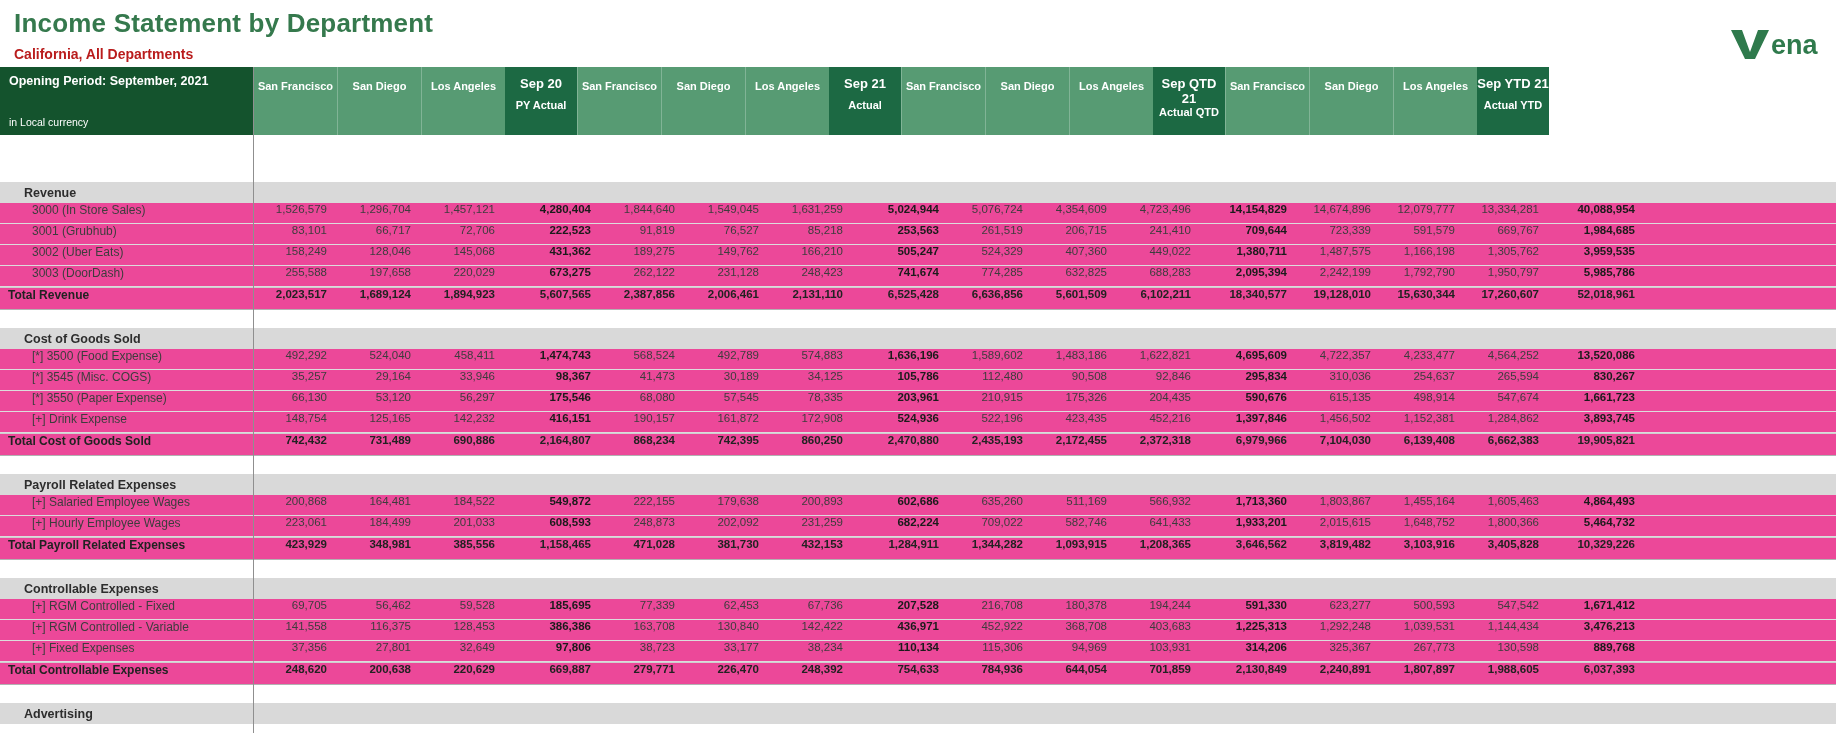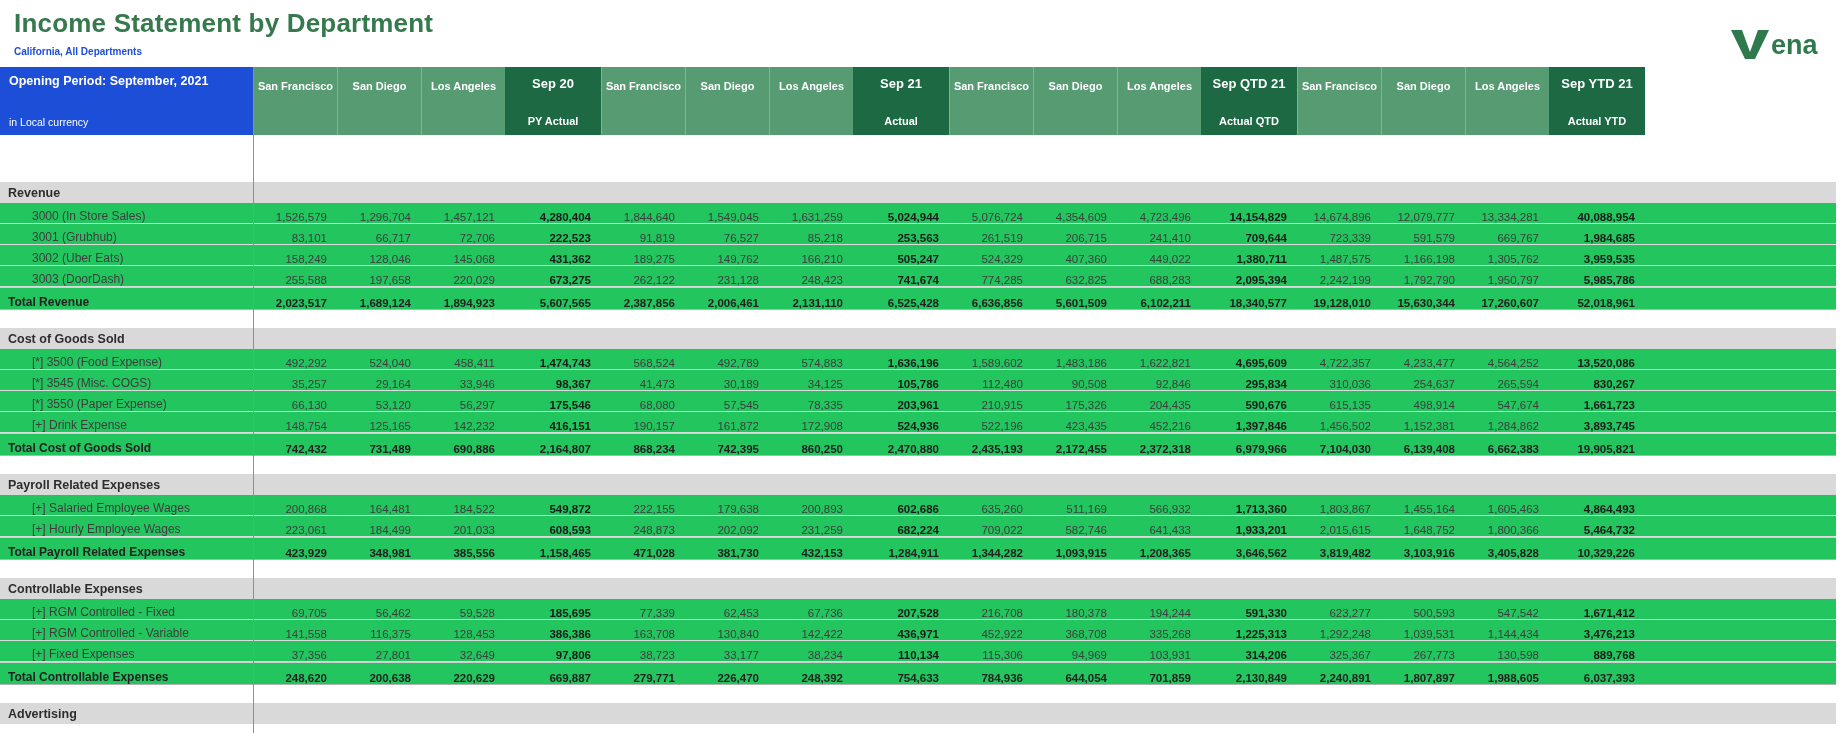"California, All Departments" .subtitle { color: #1d4ed8 -> #b91c1c; font-size: 10px -> 14px }
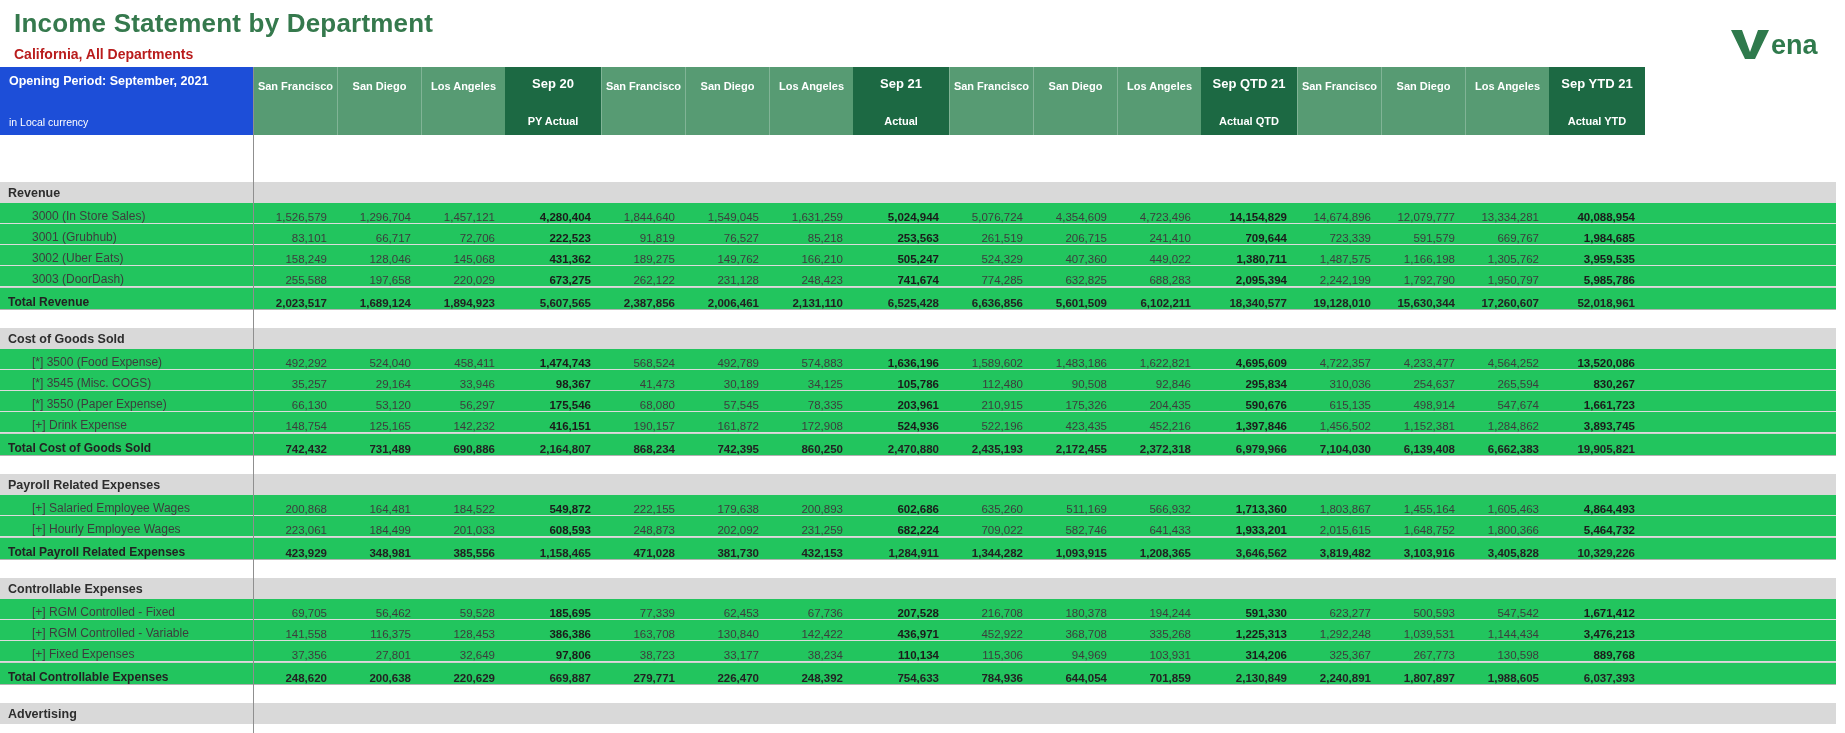"Opening Period: September, 2021" .corner { background: #1d4ed8 -> #14532d }
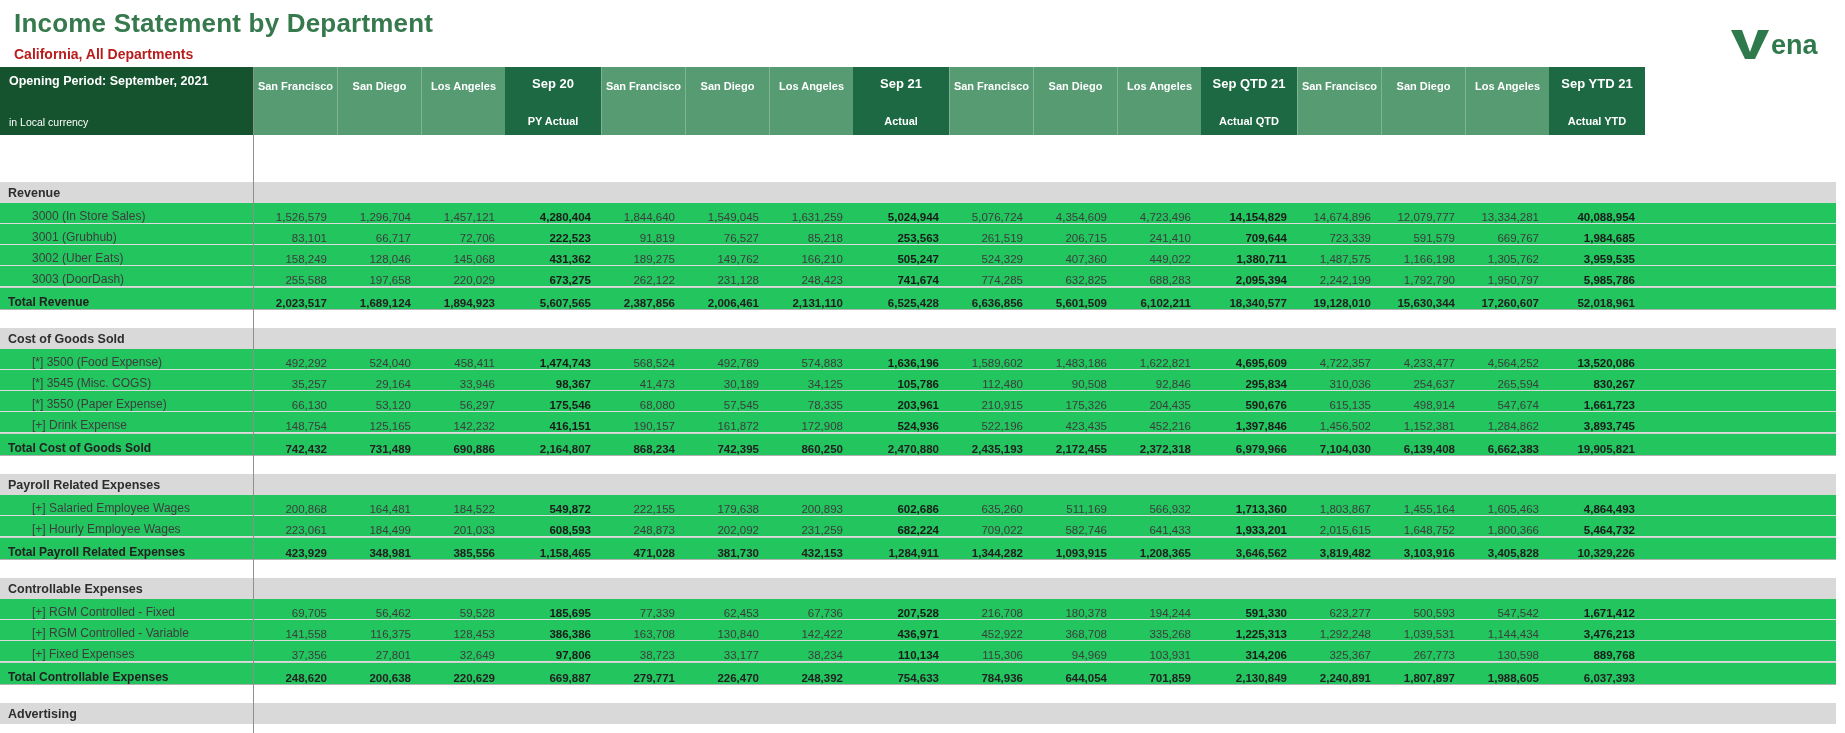"Sep 20" .period { padding: 9px 0 8px 0 -> 9px 0 24px 0; width: 96px -> 72px }
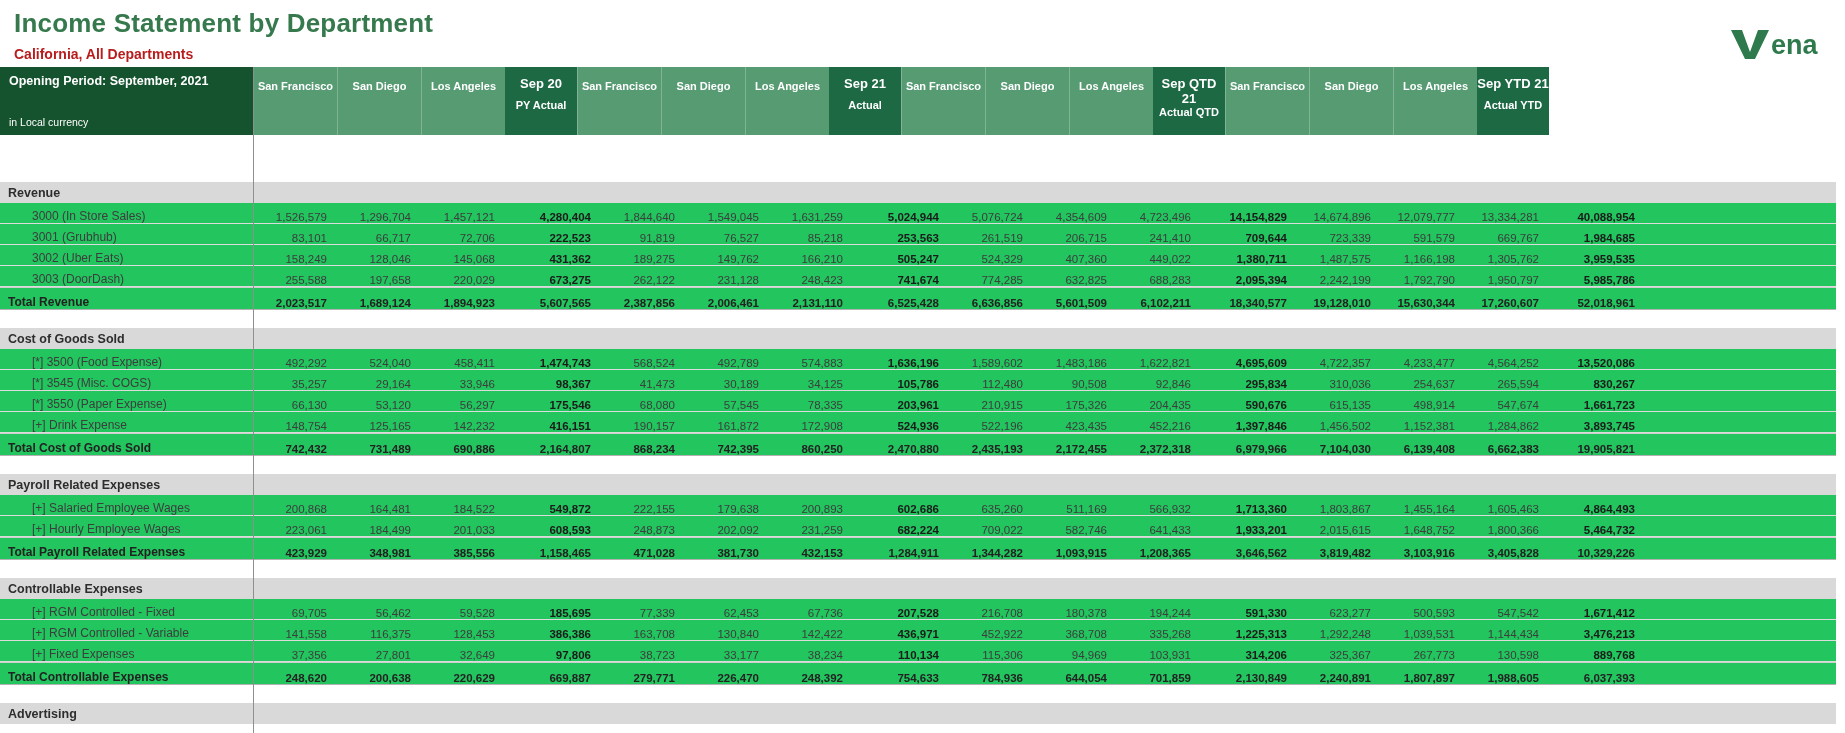"Revenue" .section-name { padding-left: 8px -> 24px }
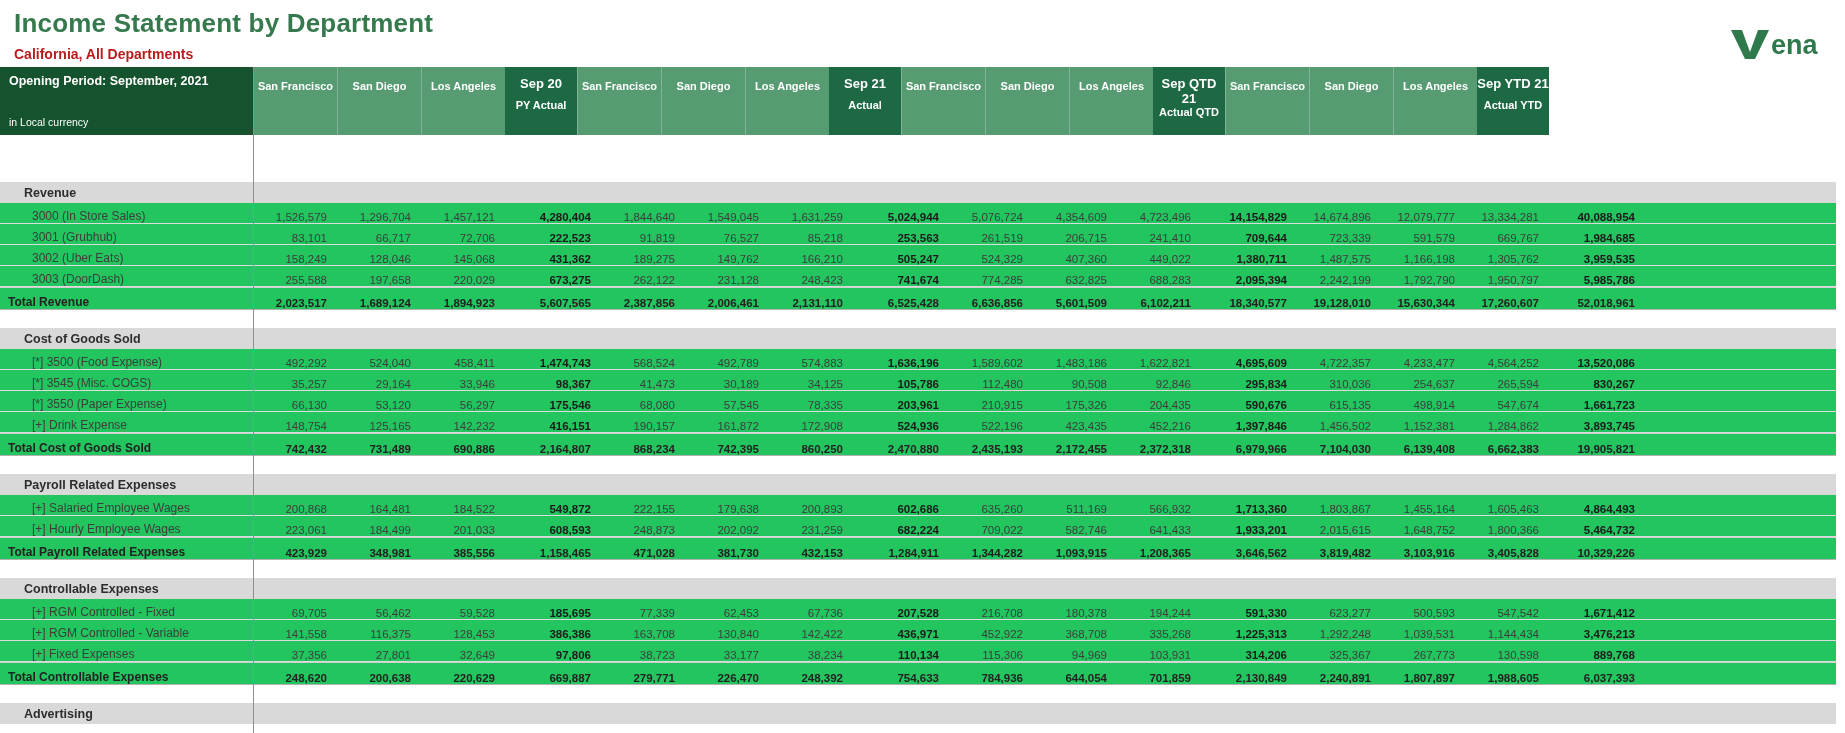"3000 (In Store Sales)" .row { align-items: flex-end -> flex-start; background: #22c55e -> #ec4899 }
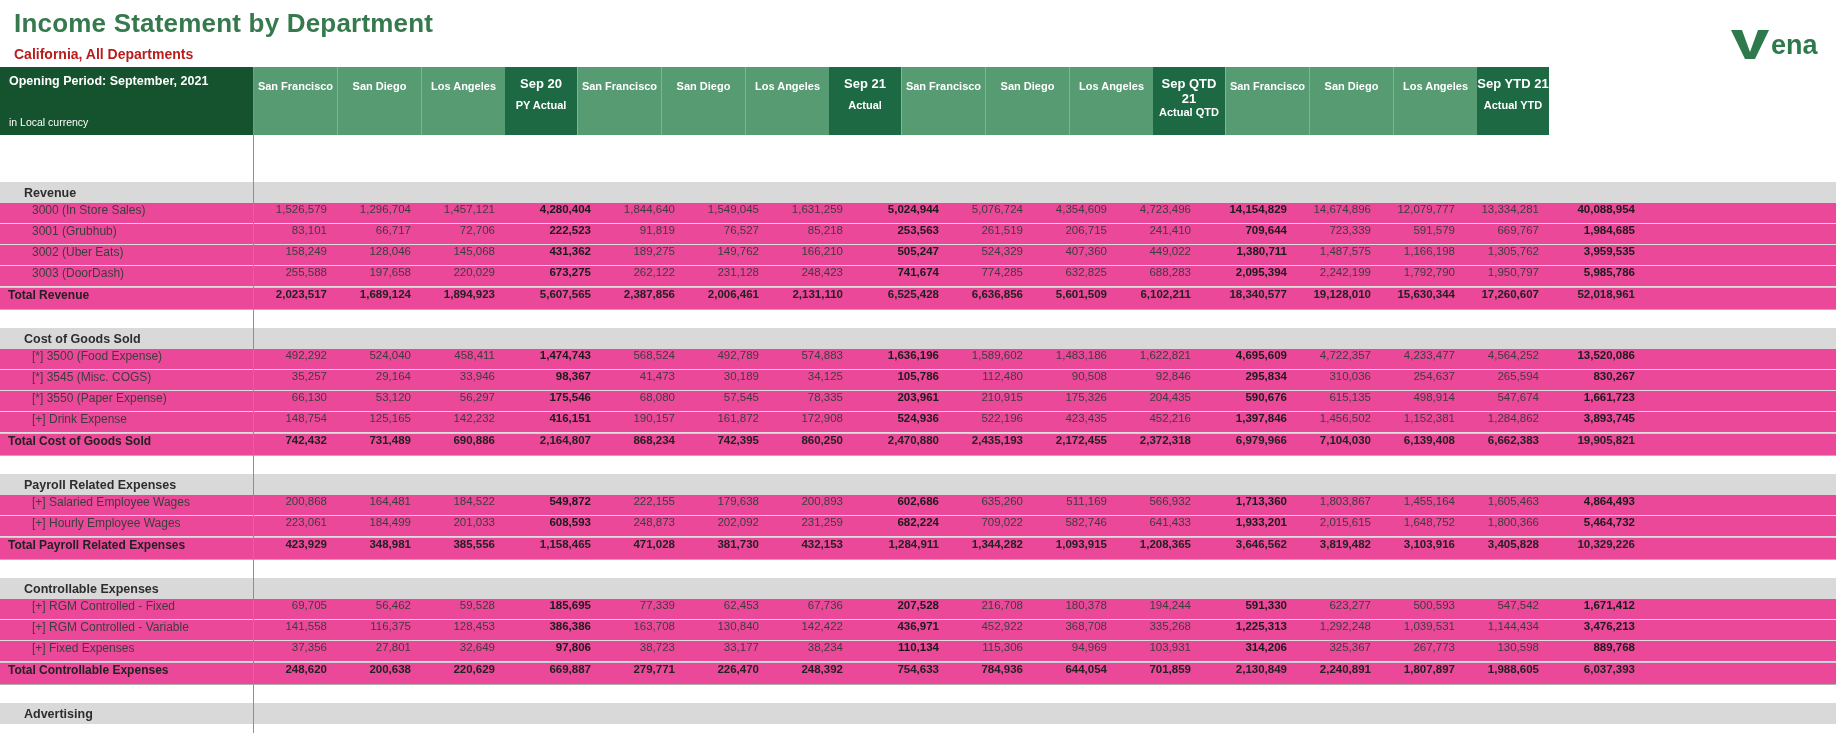"335,268" div.cell { text: 335,268 -> 403,683 }
